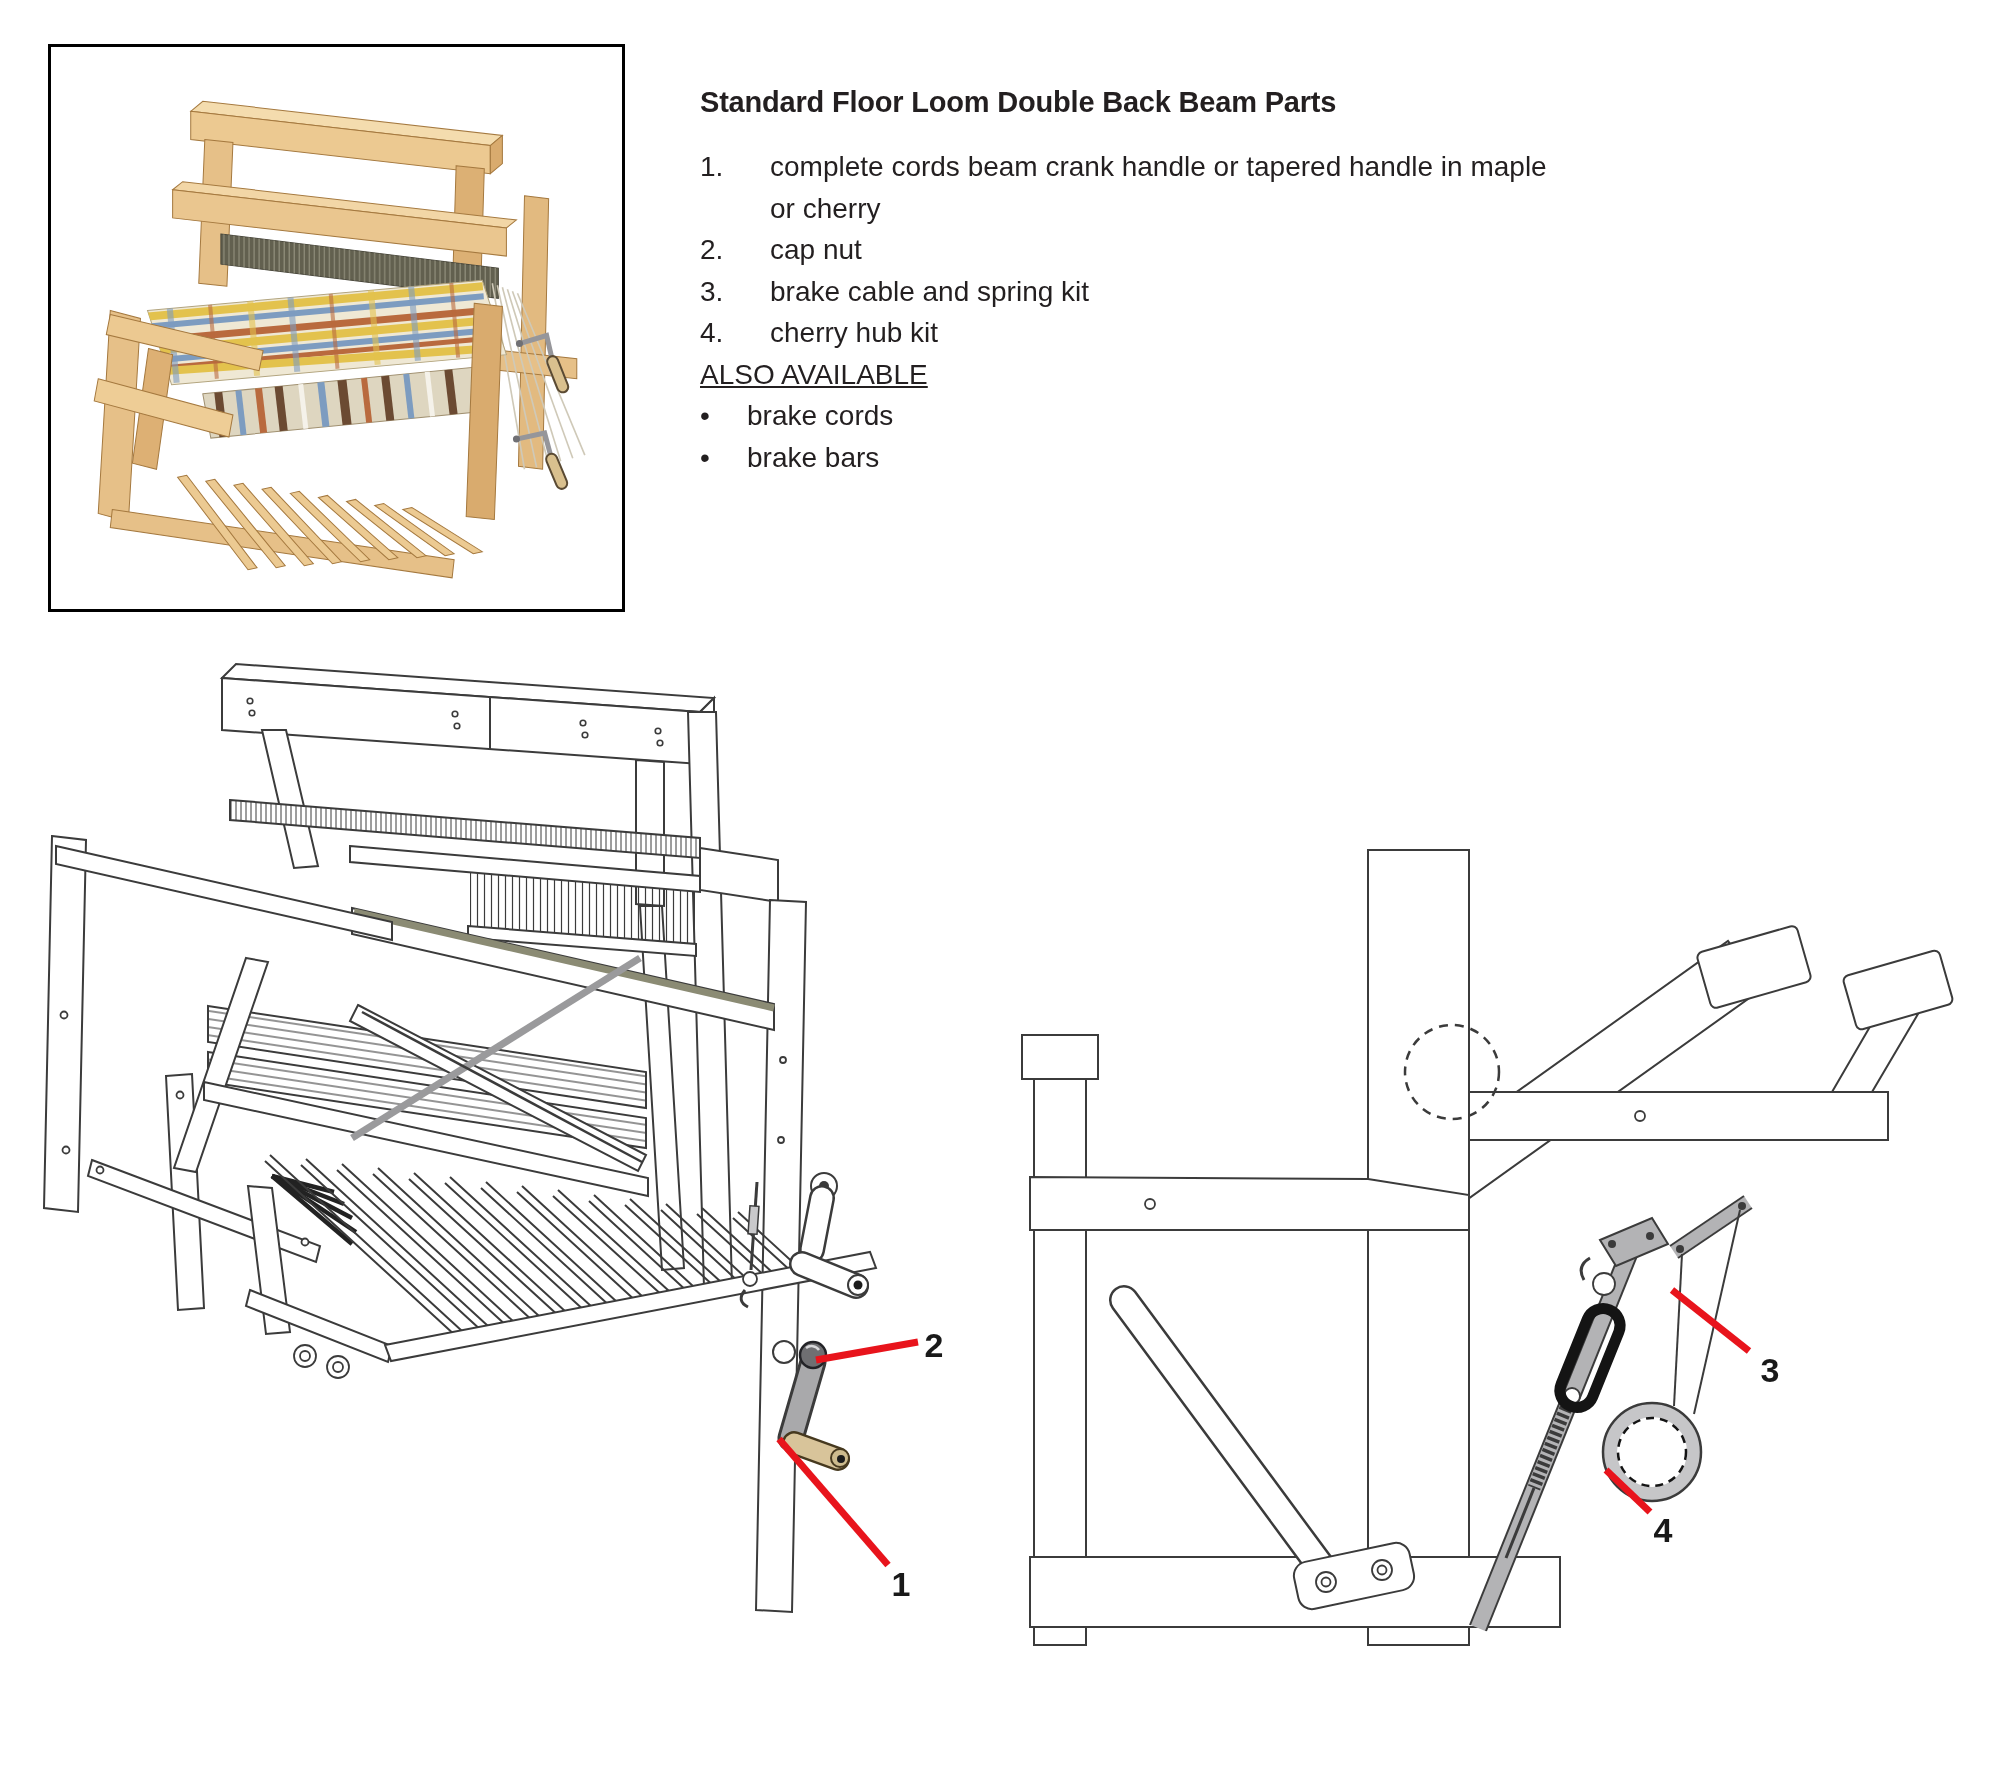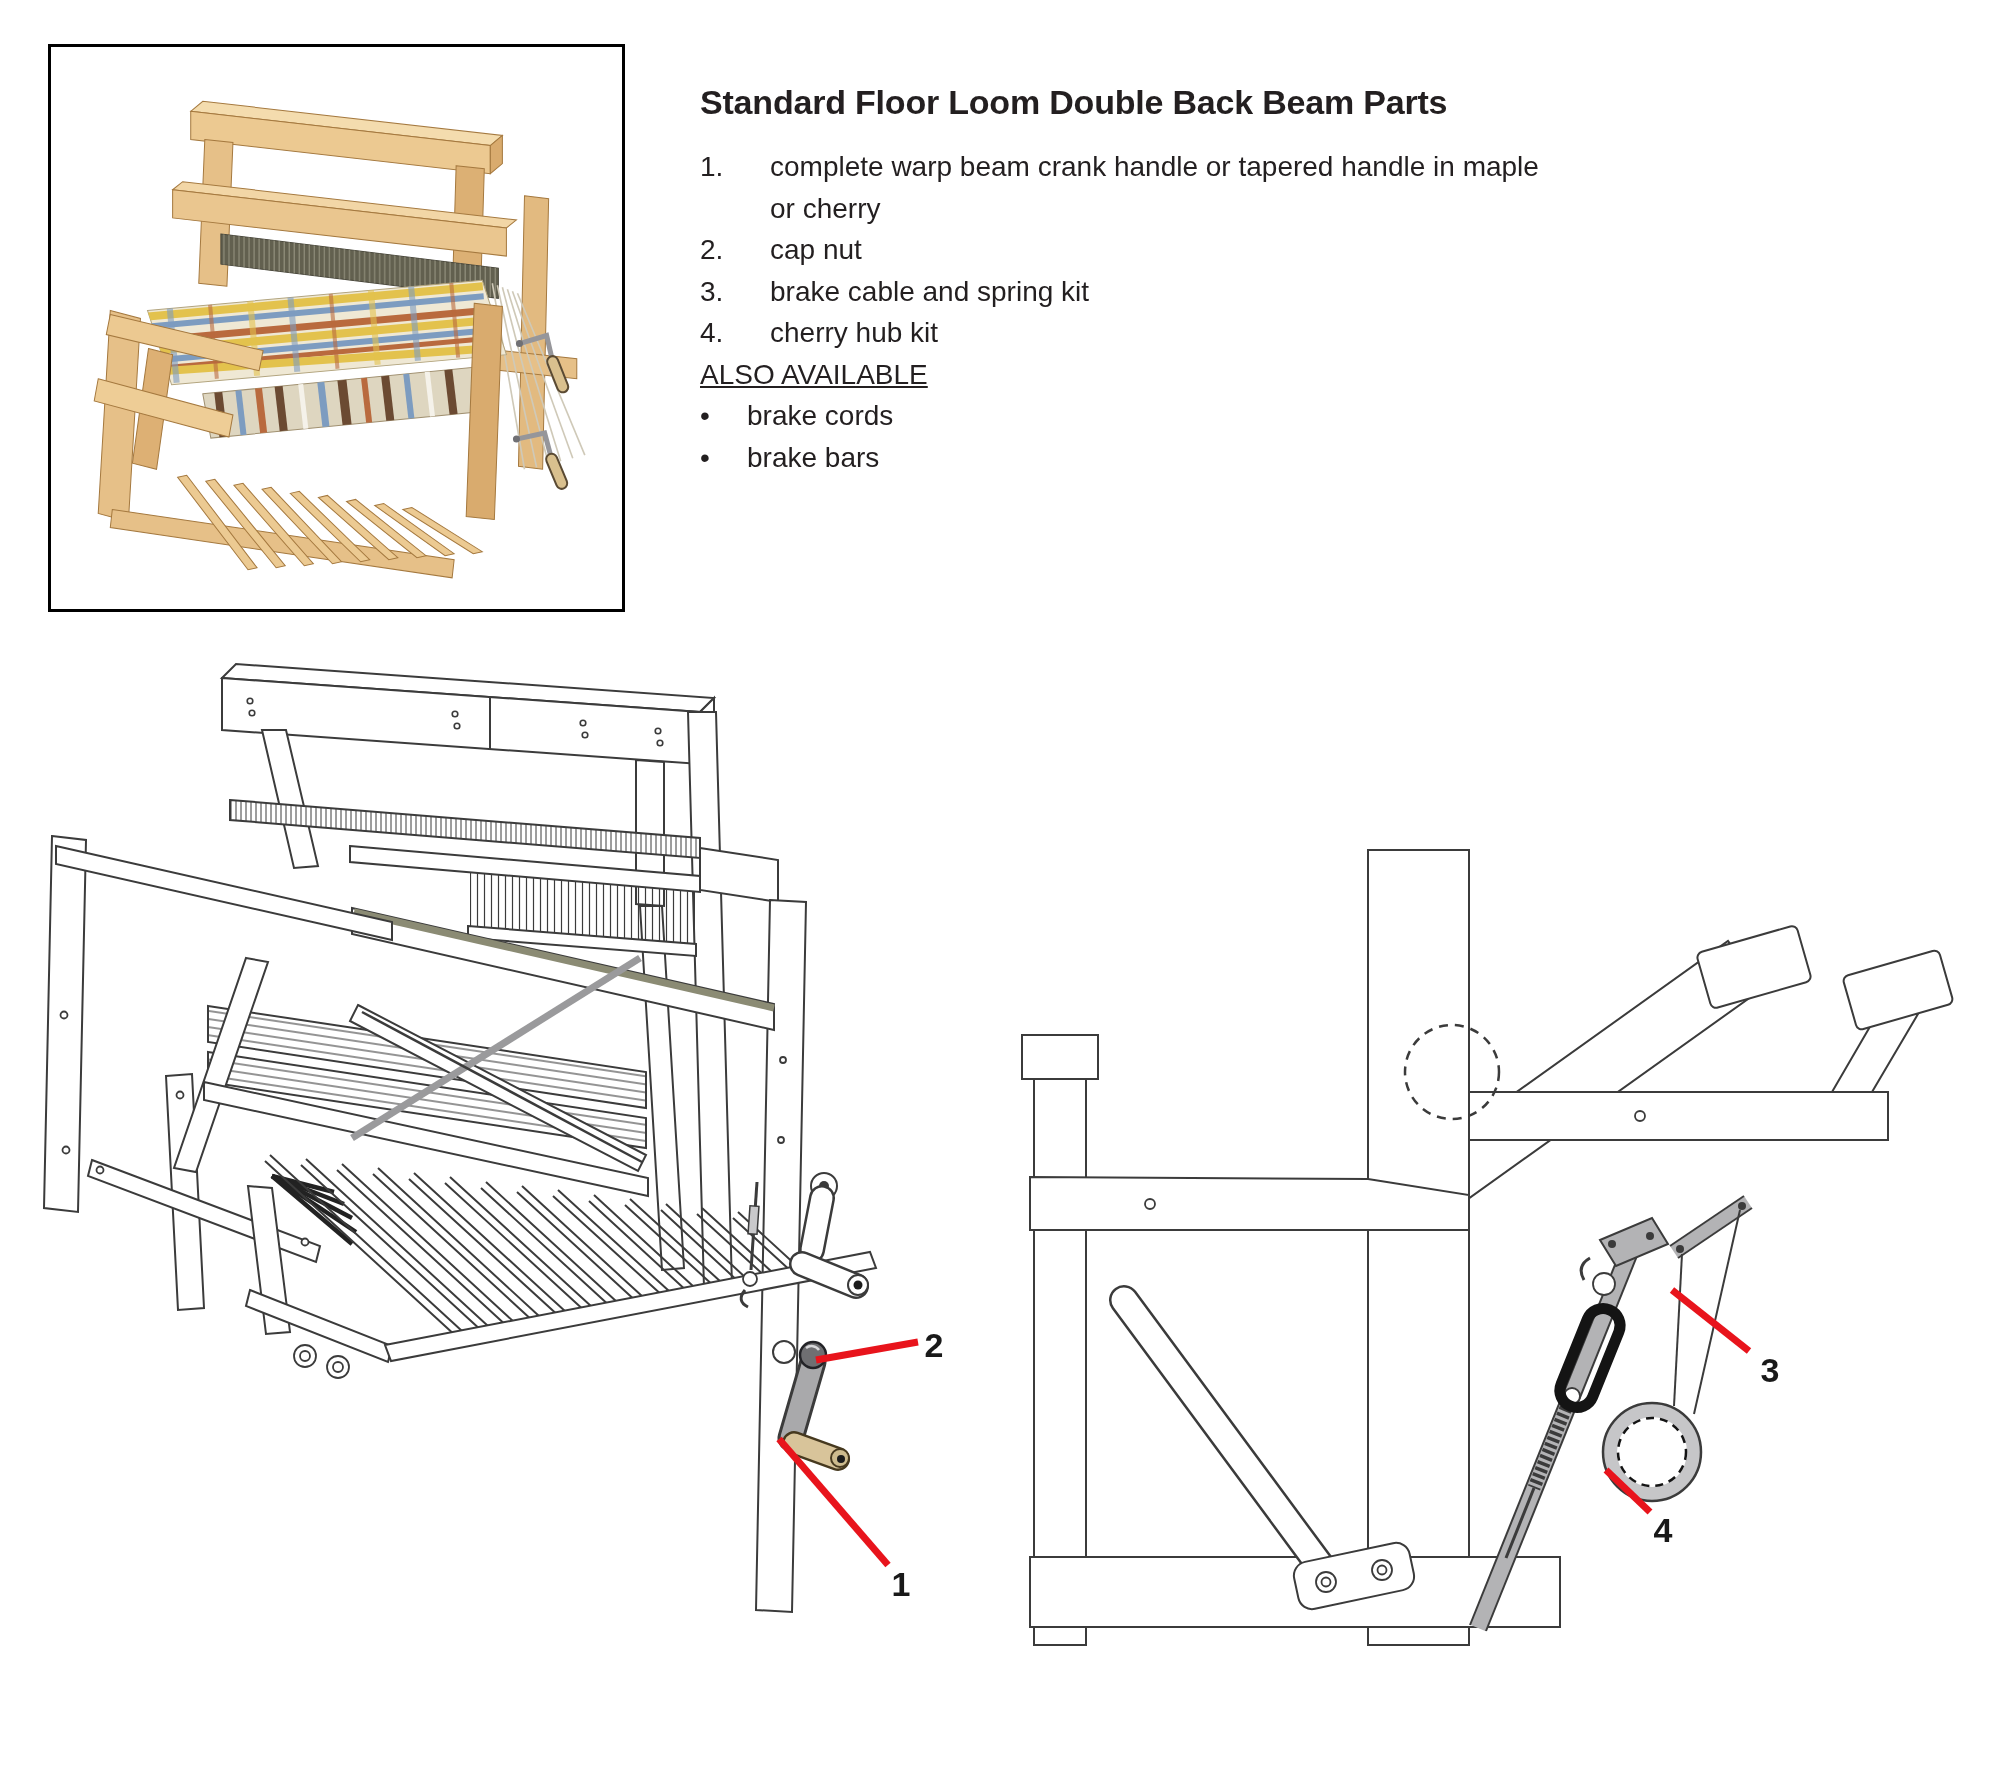"Standard Floor Loom Double Back" .parts h1 { font-size: 34px -> 29px }
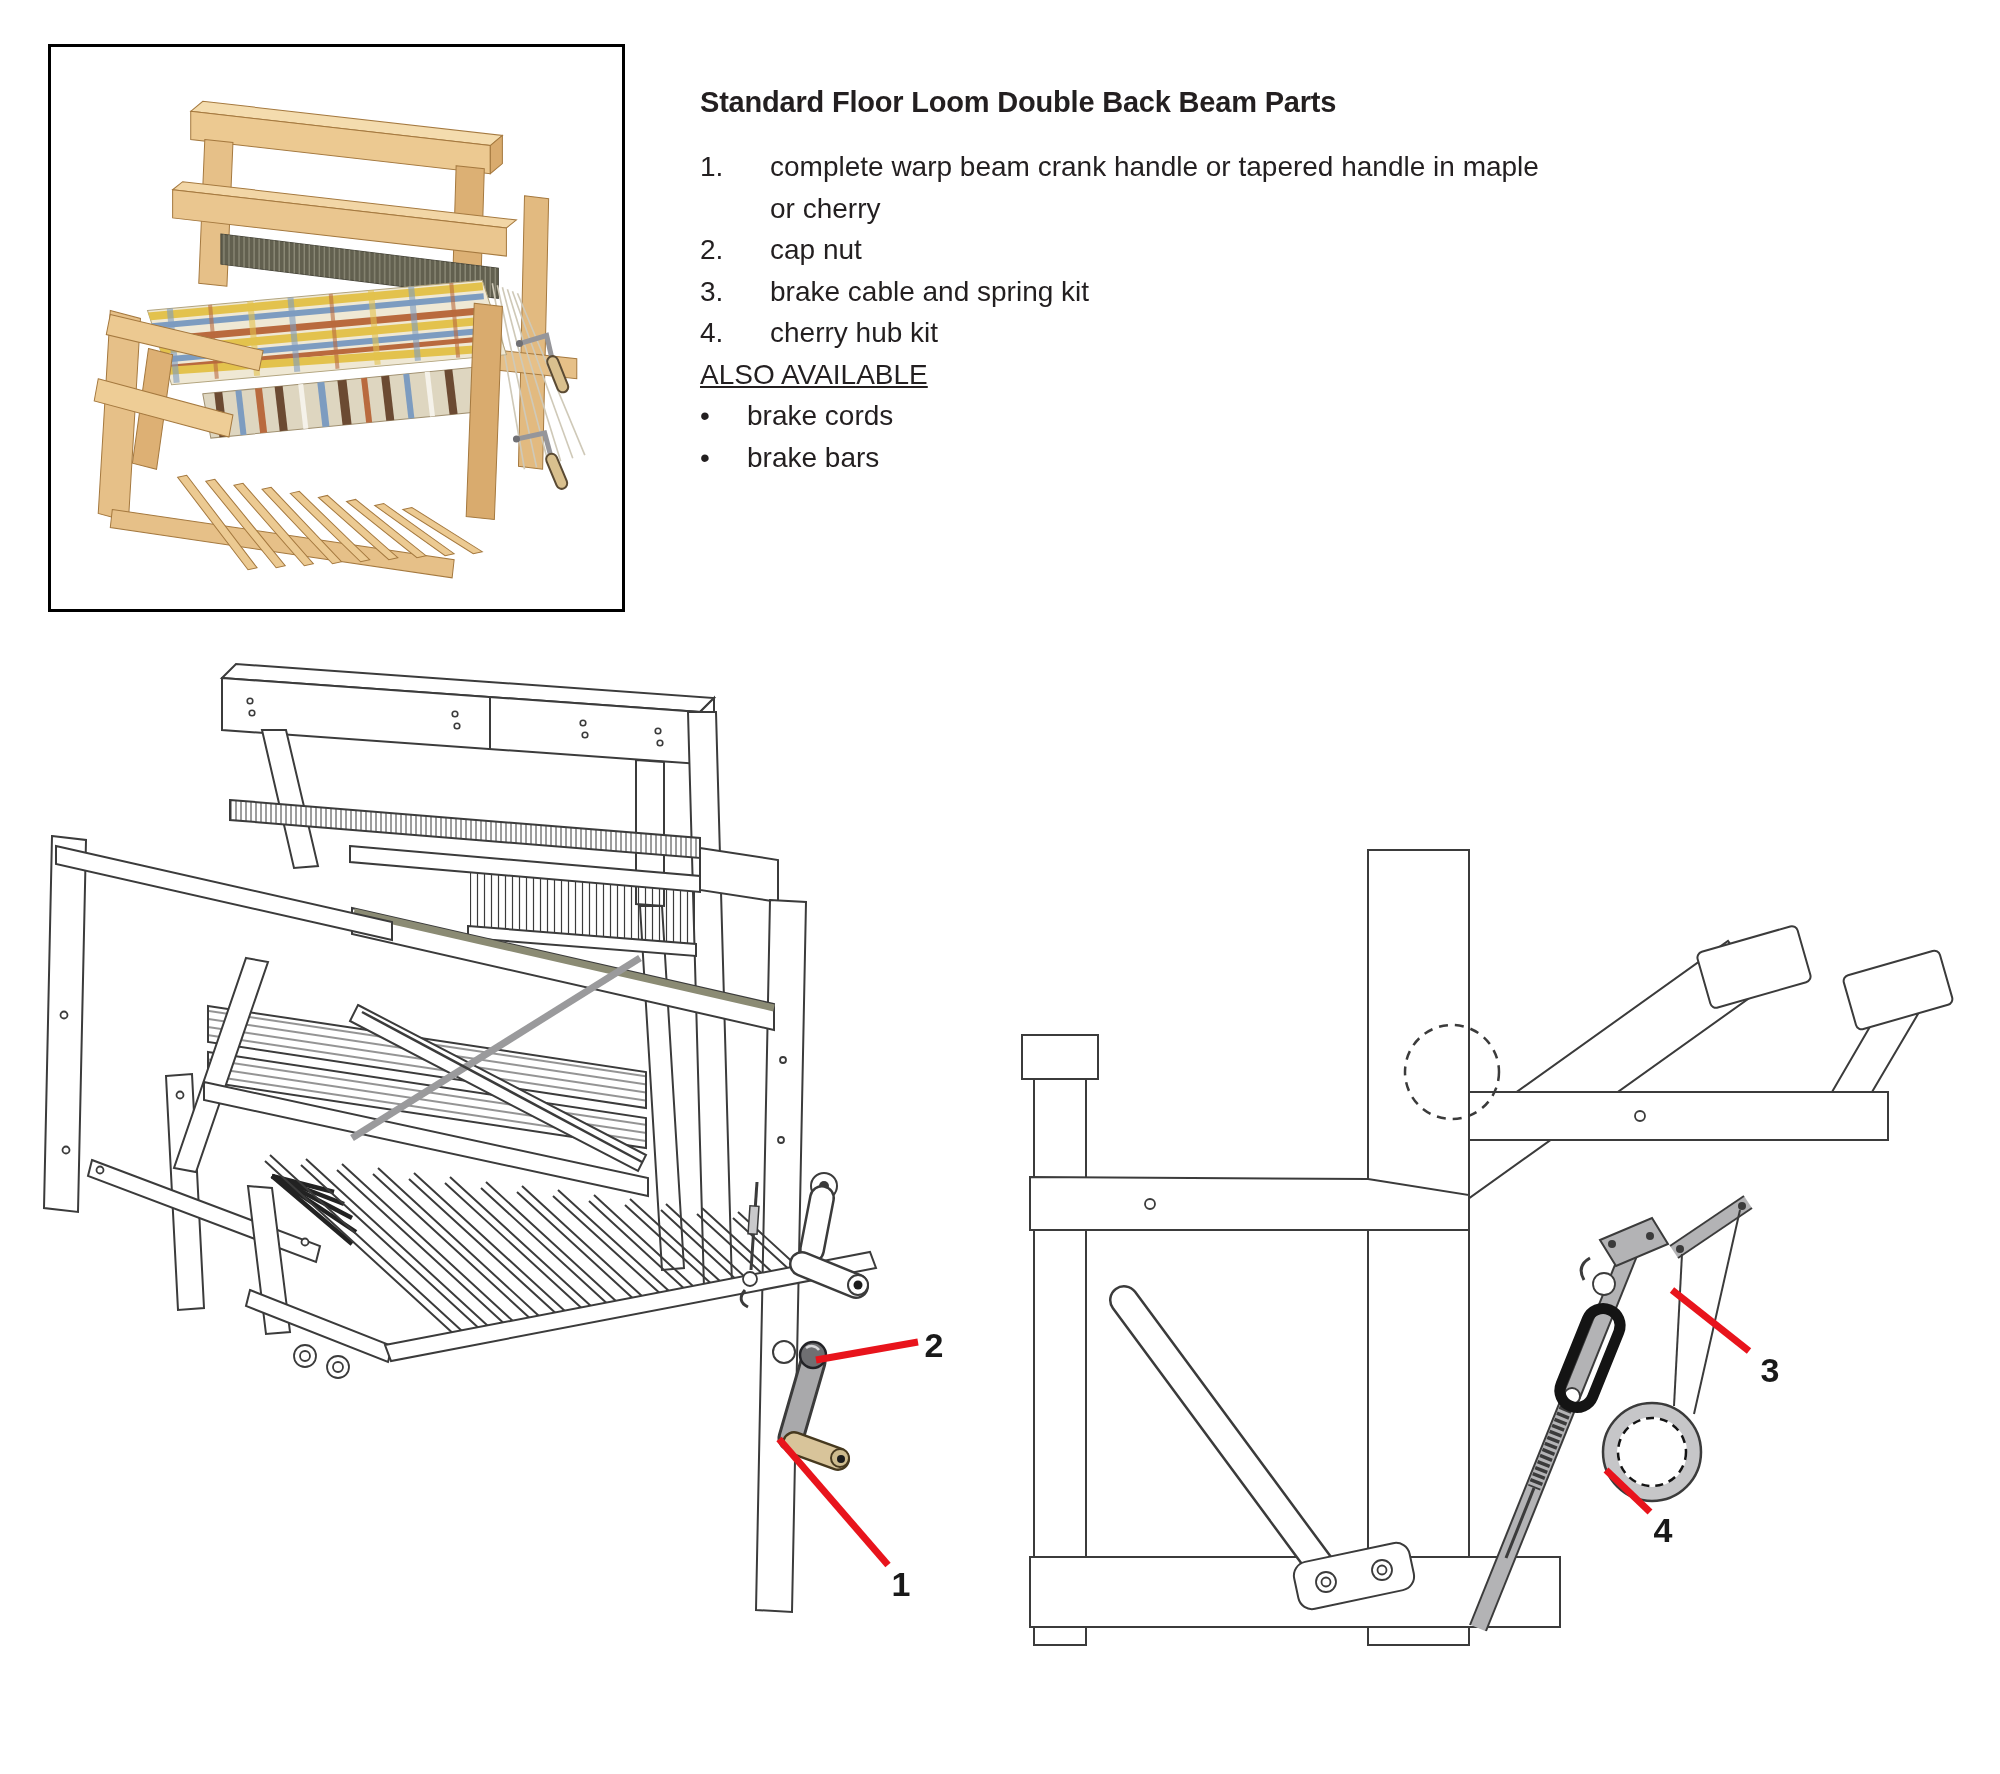"complete warp beam crank handle" div { text: warp -> cords }
